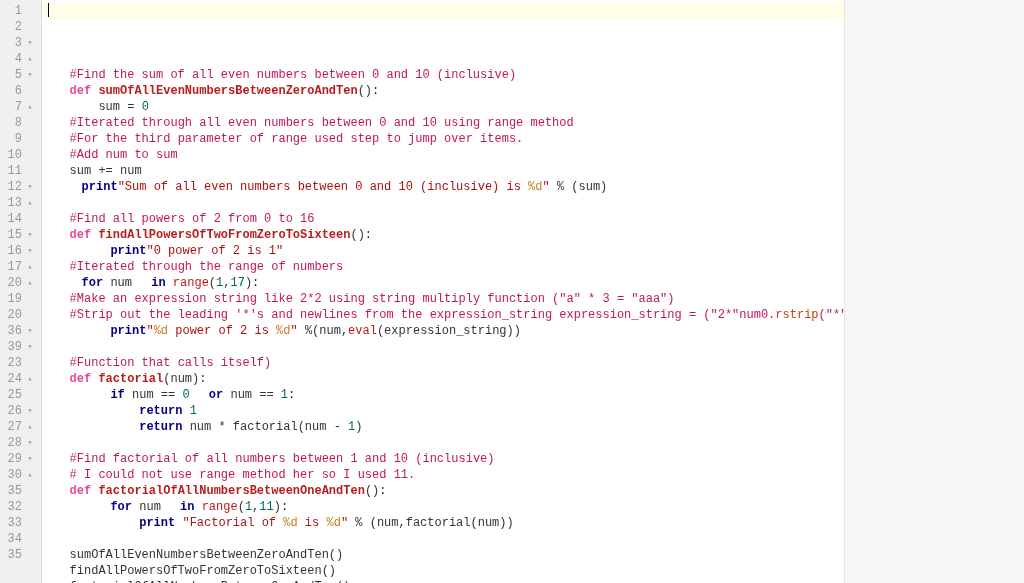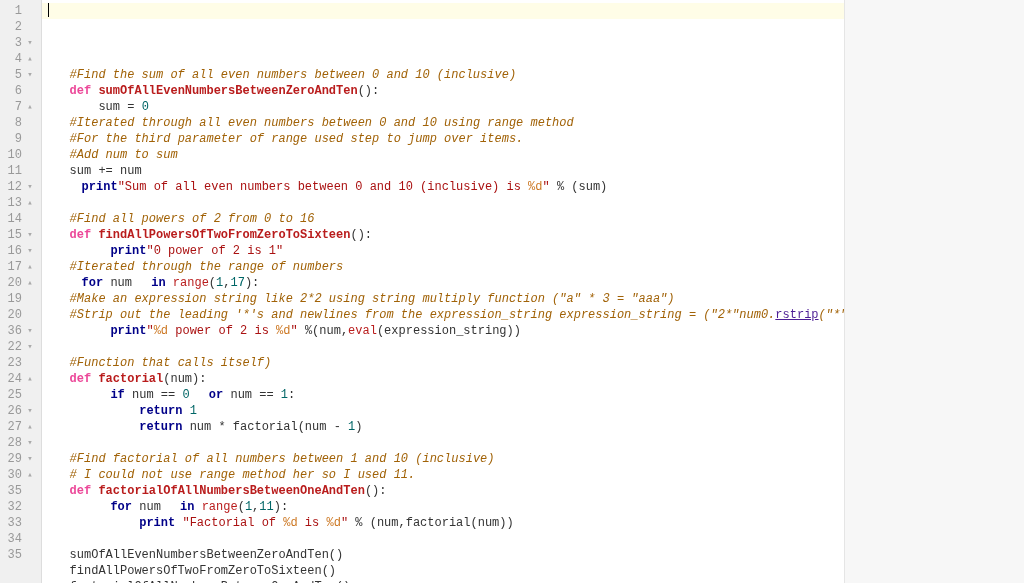"#Find the sum of all" .c-comment { color: #a16207 -> #be185d; font-style: italic -> none }
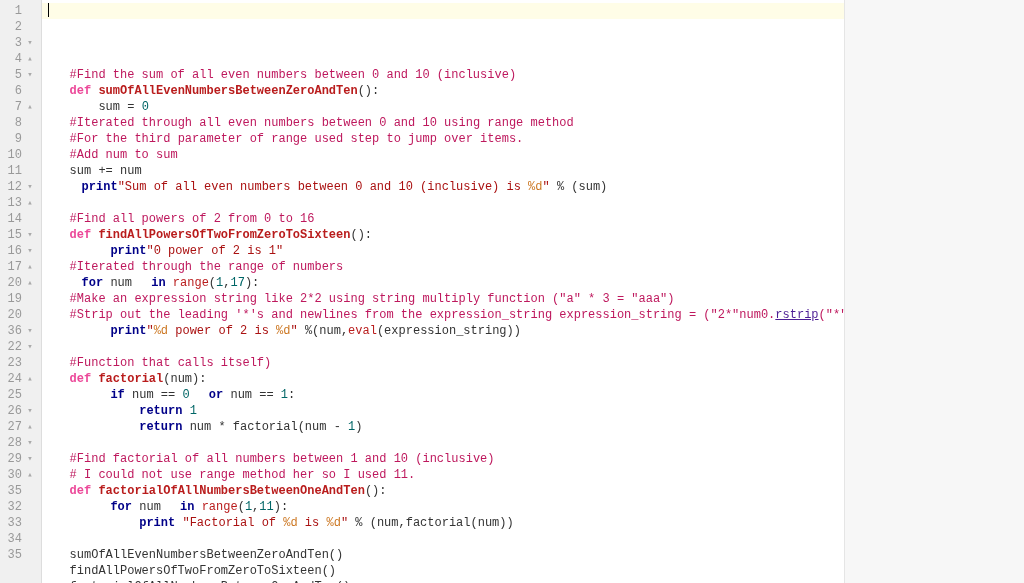"rstrip" .c-under { color: #4c1d95 -> #c2410c; text-decoration: underline -> none }
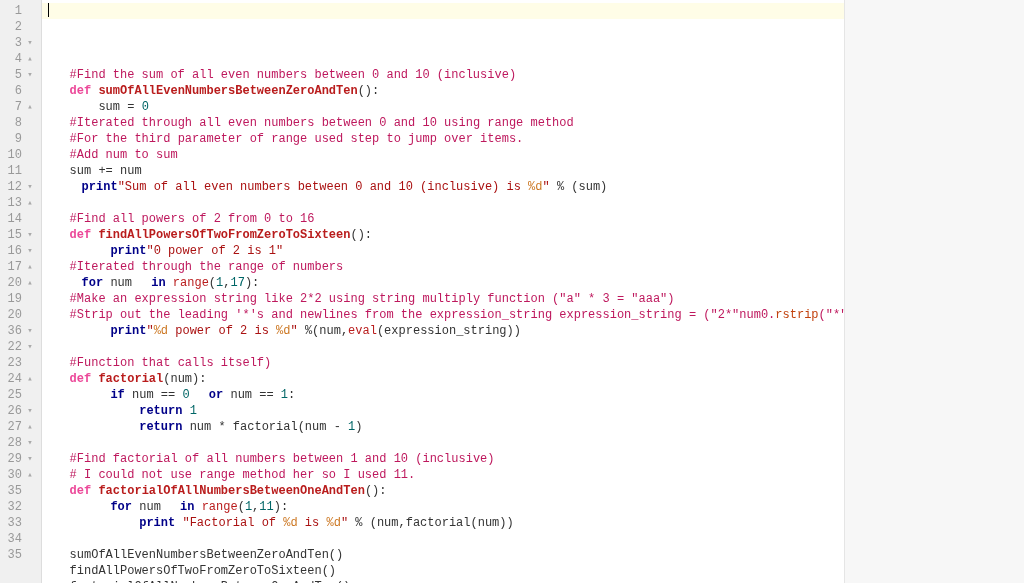"22" span.ln { text: 22 -> 39 }
